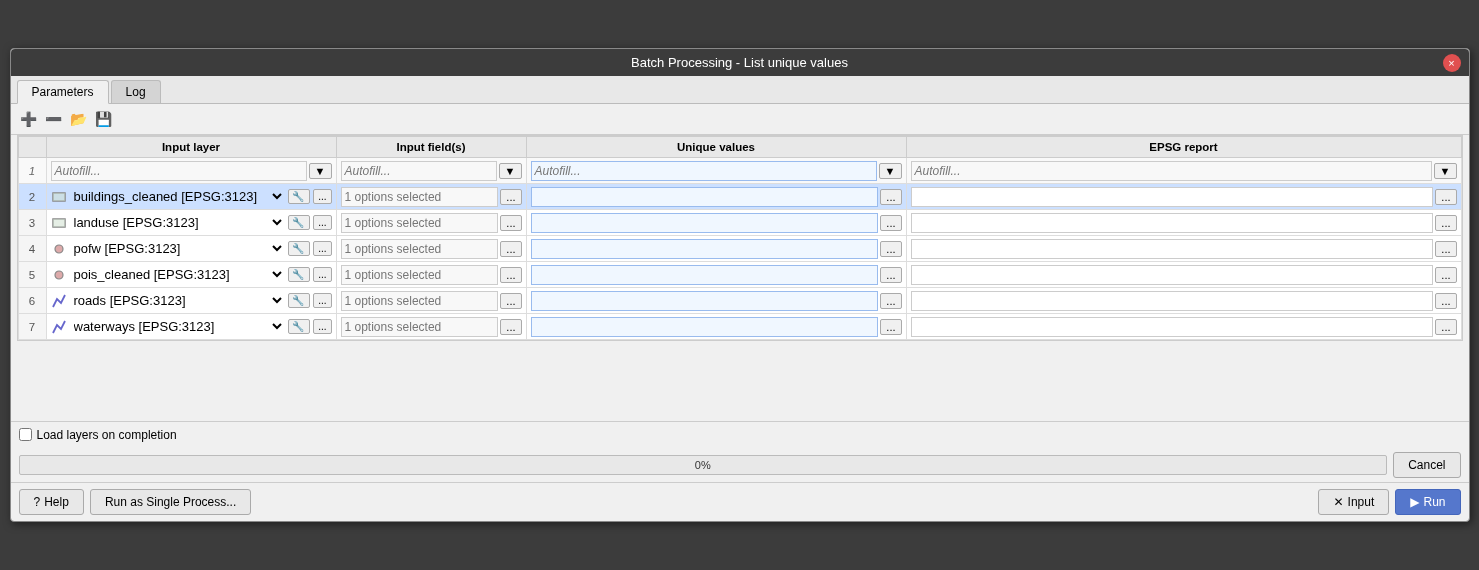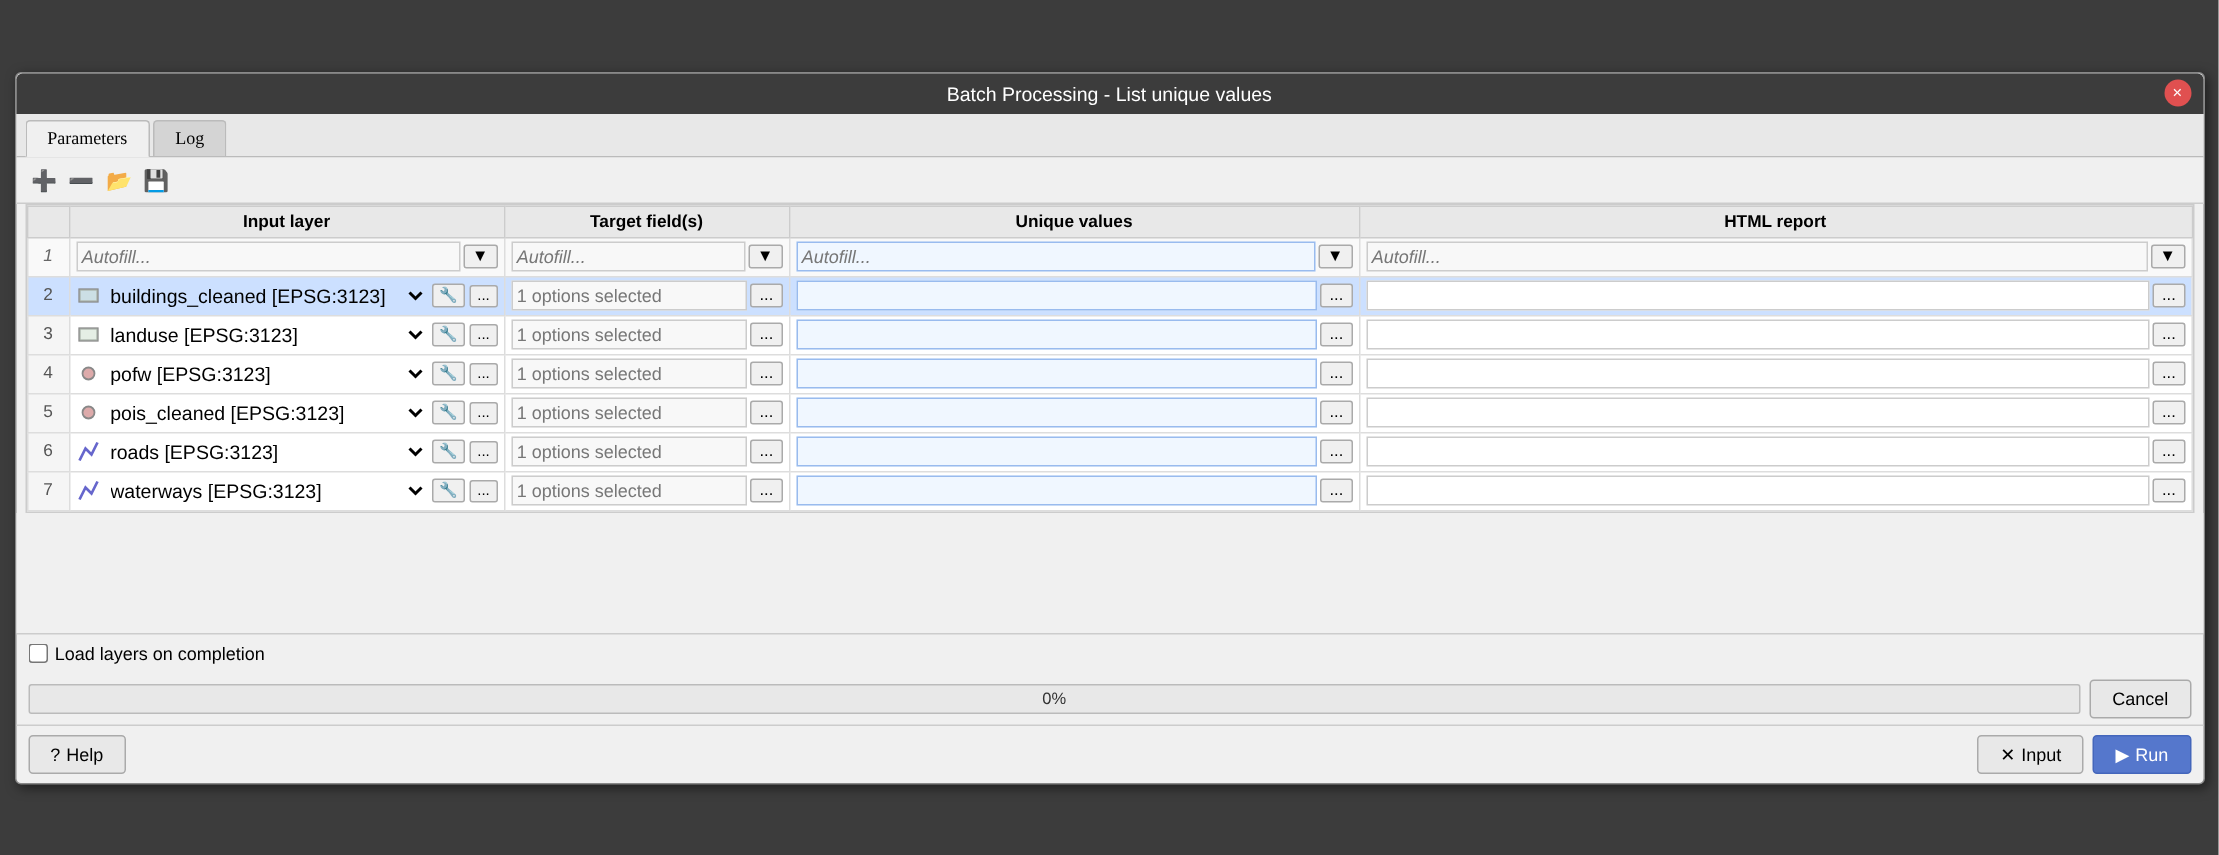"Parameters" .tab { font-family: Liberation Serif, serif -> none }
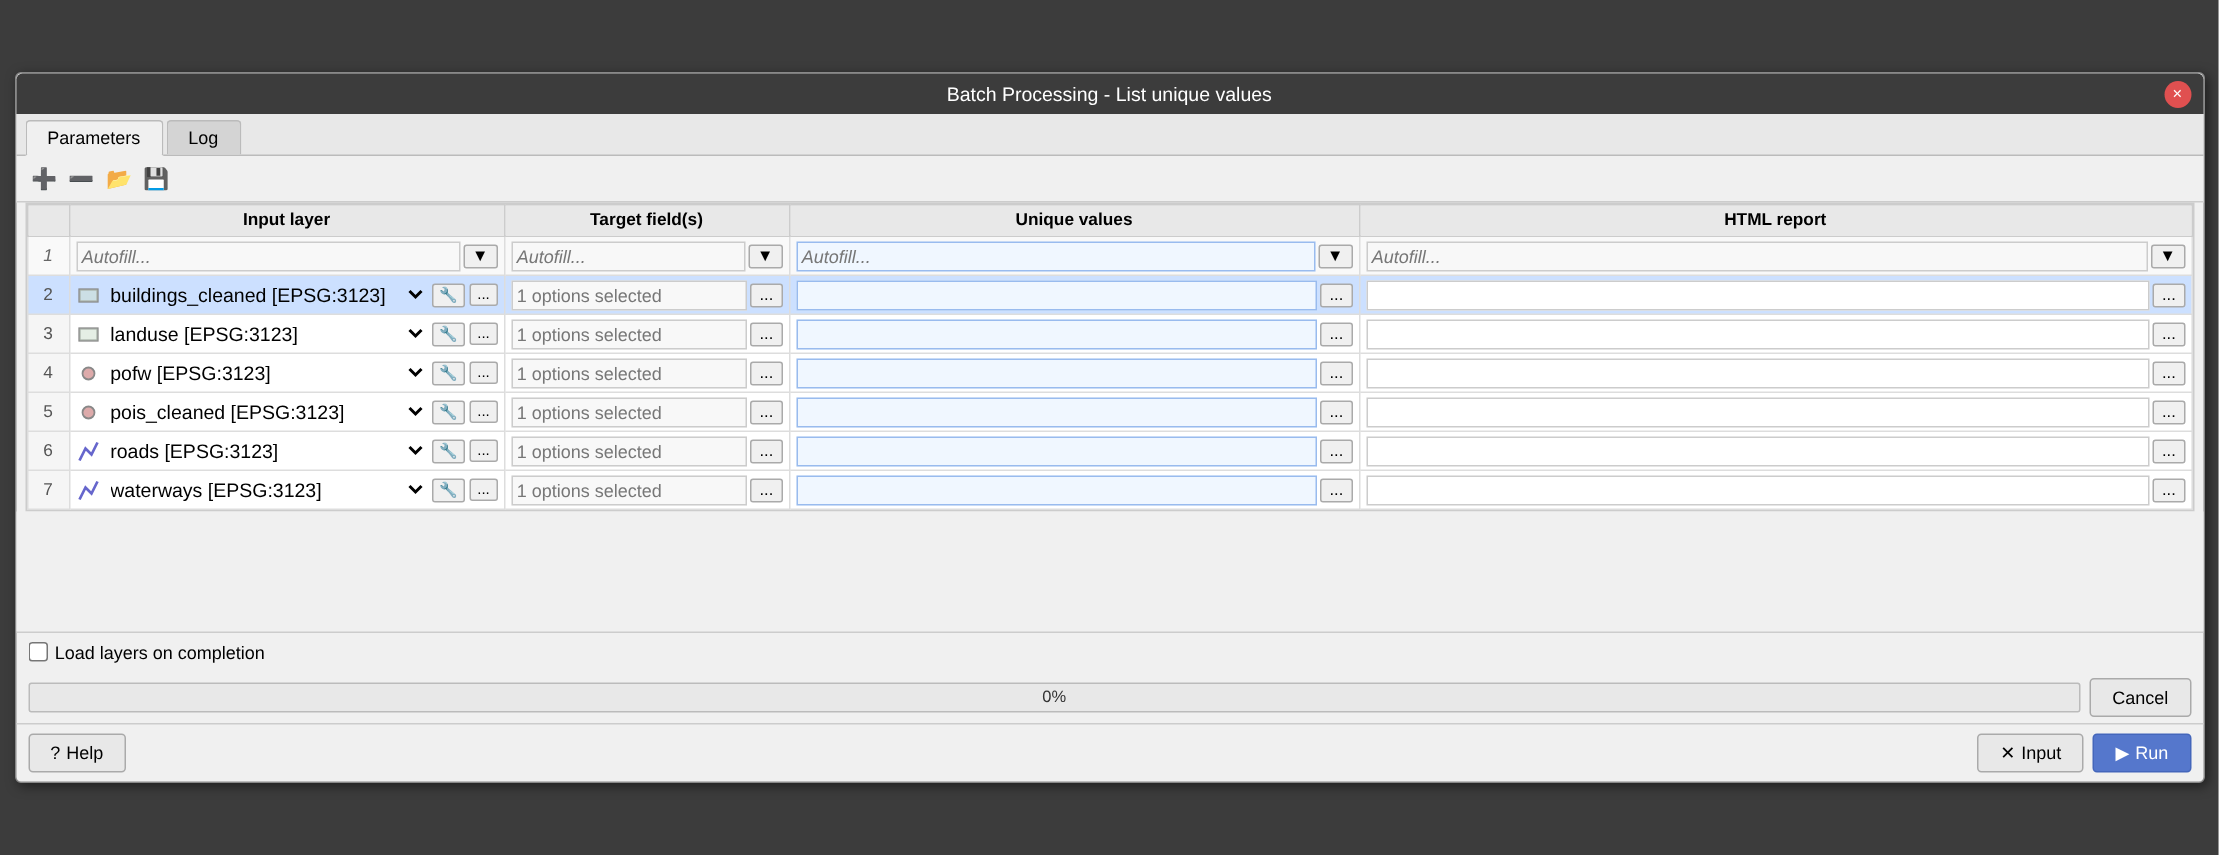"Target field(s)" th { text: Target -> Input }
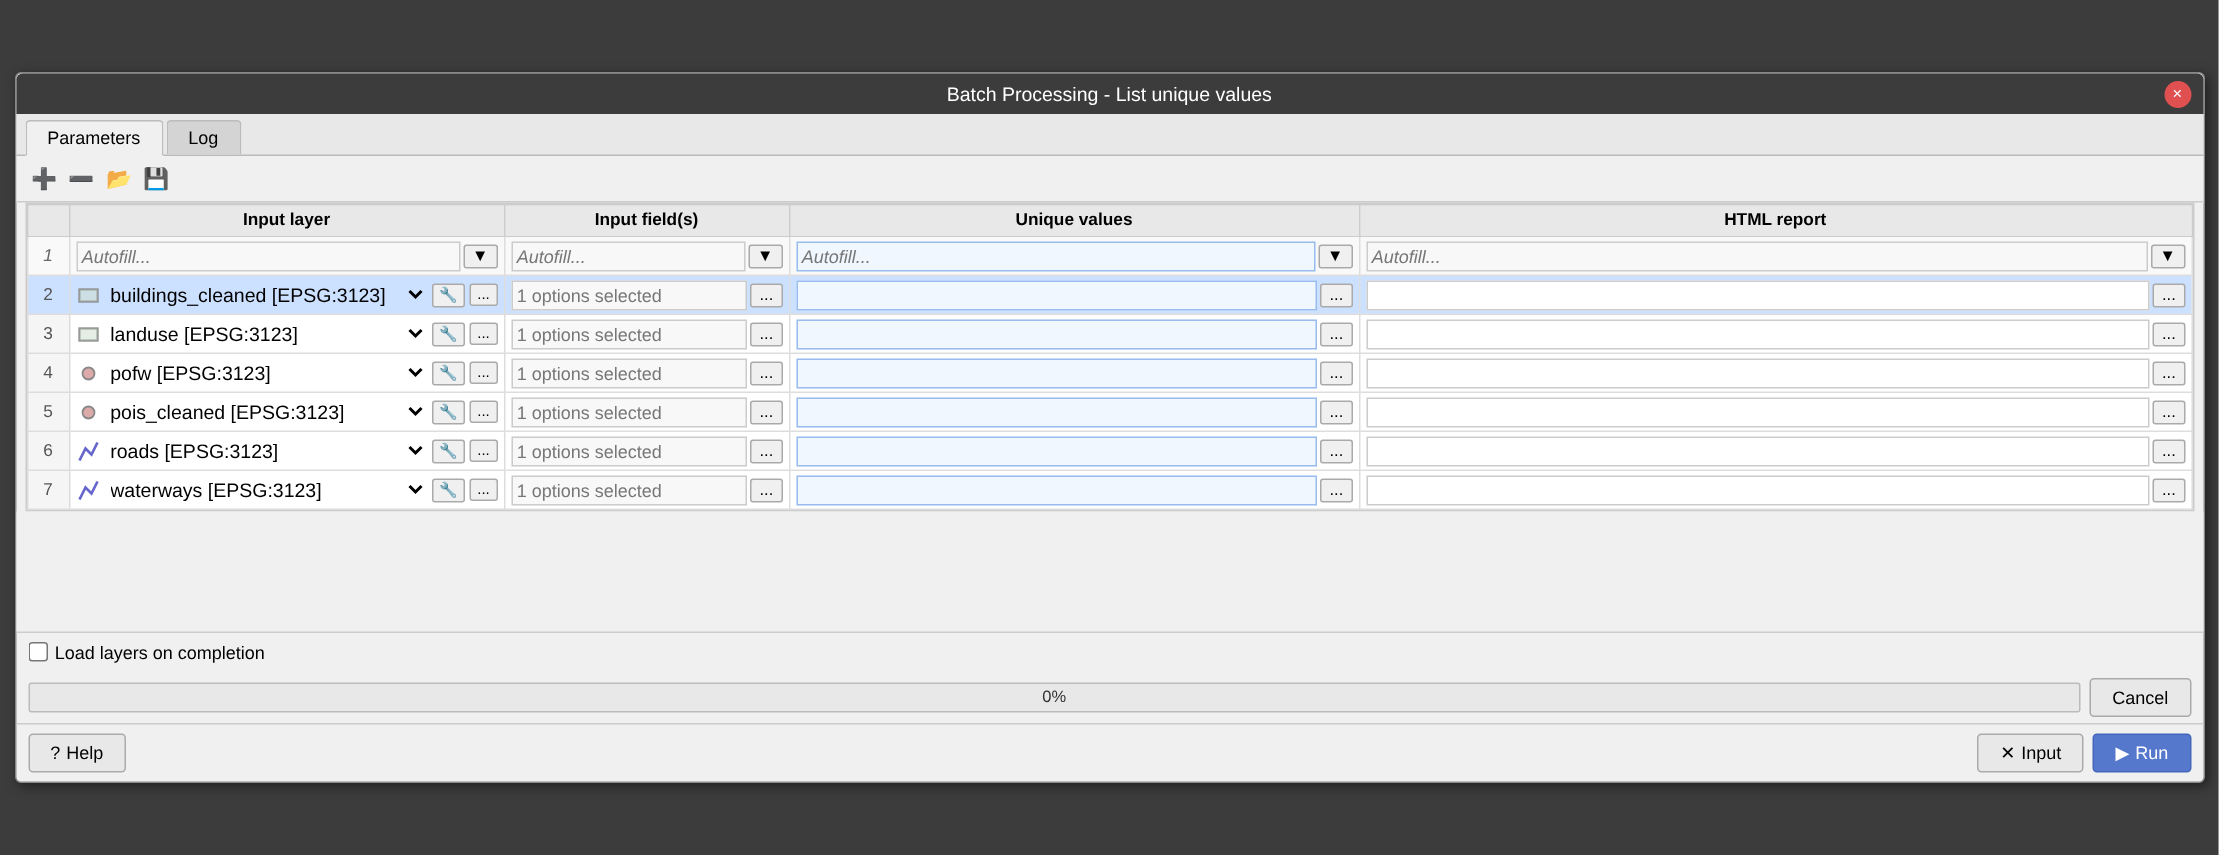"HTML report" th { text: HTML -> EPSG }
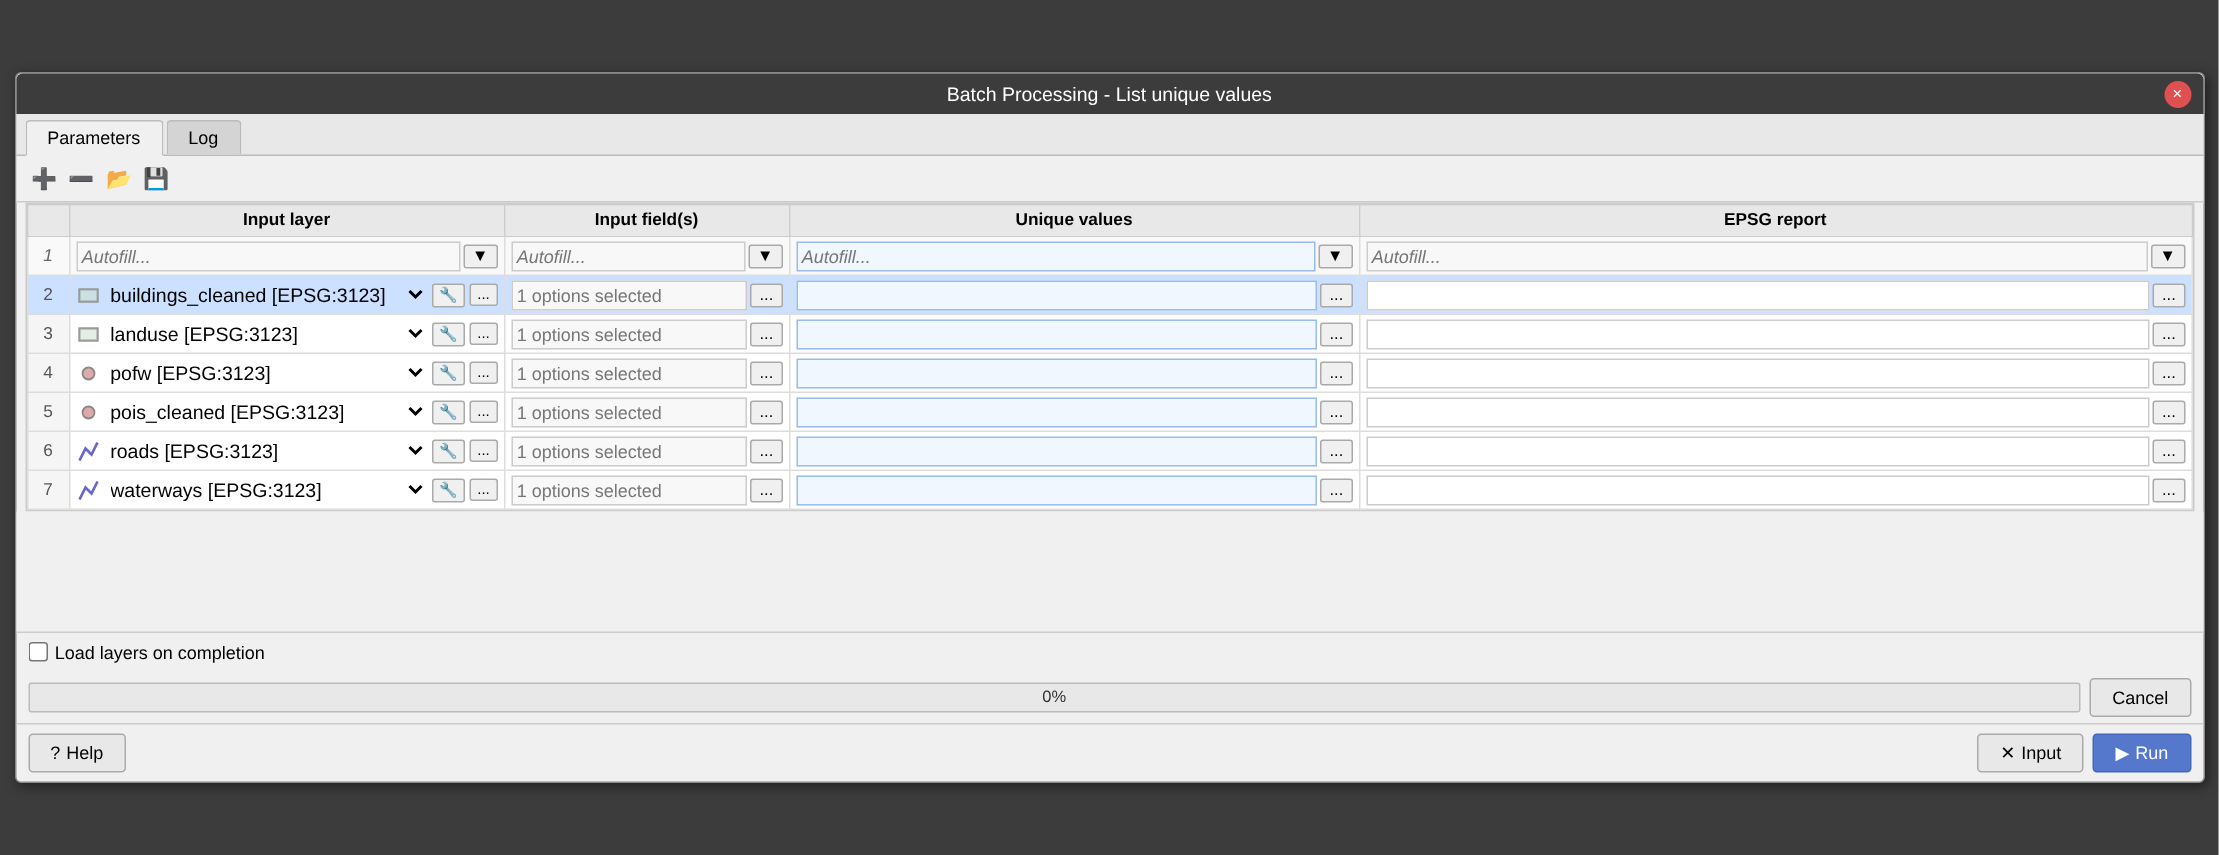"Run as Single Process..." button.btn { html: none -> <button>Run as Single Process...</button> }
